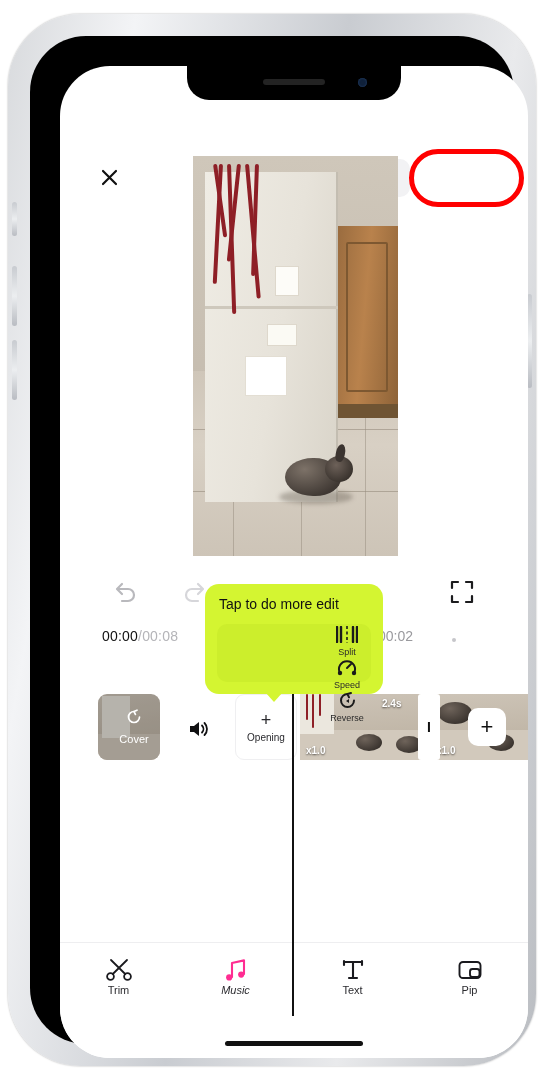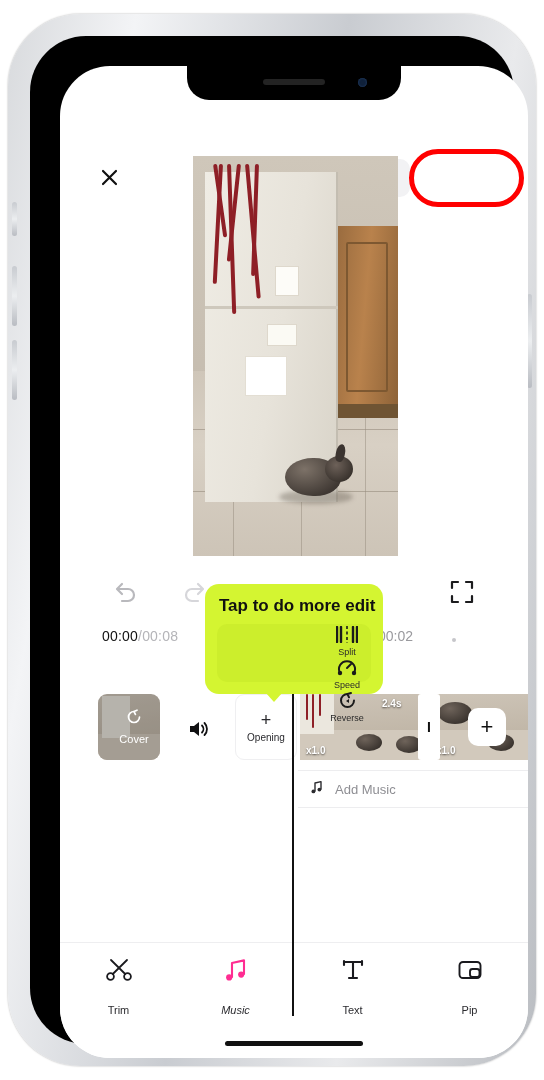"Tap to do more edit" #edit-popover-title { font-size: 17px -> 14px; font-weight: 700 -> 400 }
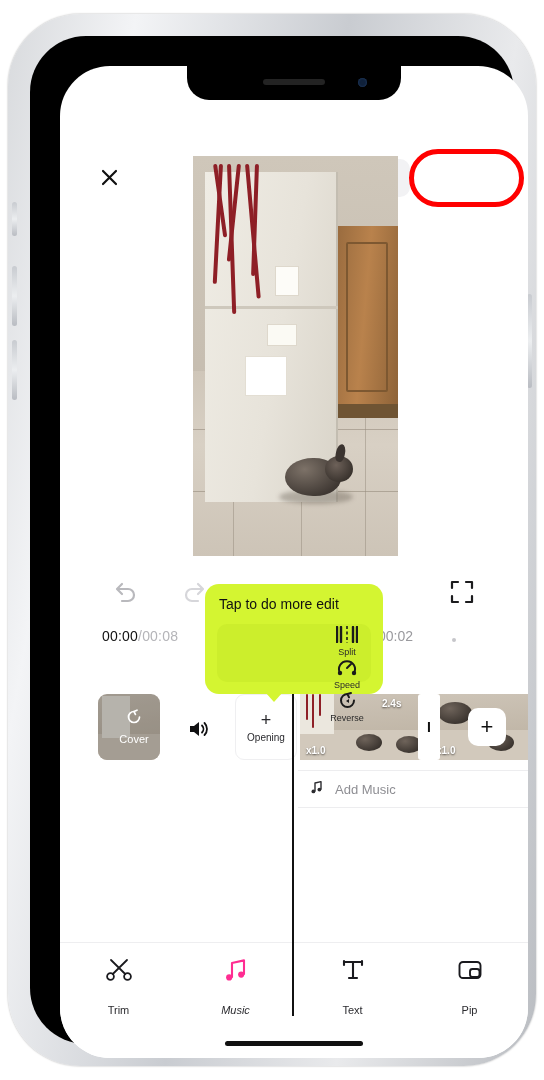"Add Music" div { html: <div> <span> <svg> <path></path> <circle></circle> <circle></circle> </svg> </span> <span>Add Music</span> </div> -> none }
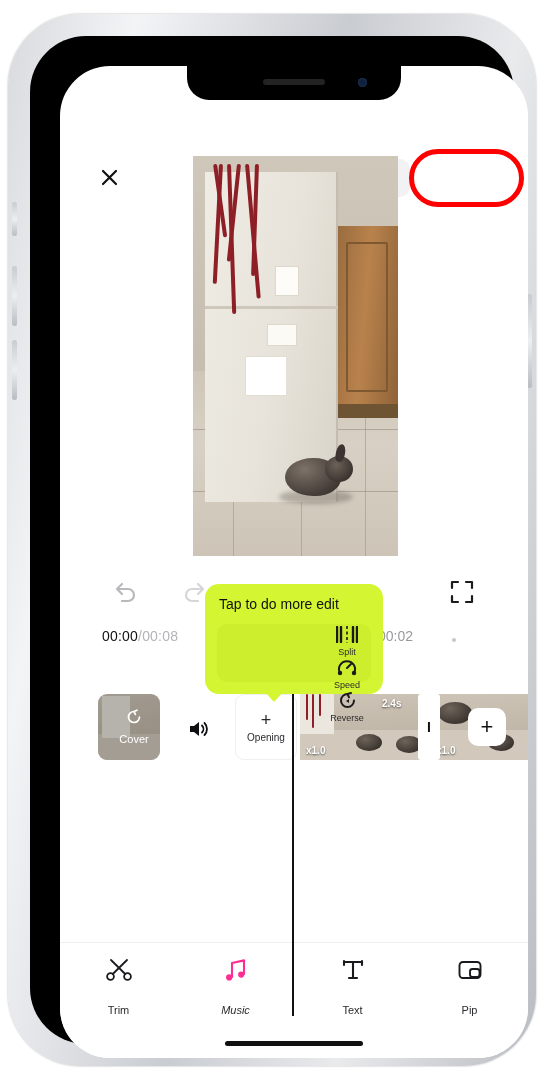"Trim" .tab-item { gap: 21px -> 1px }
